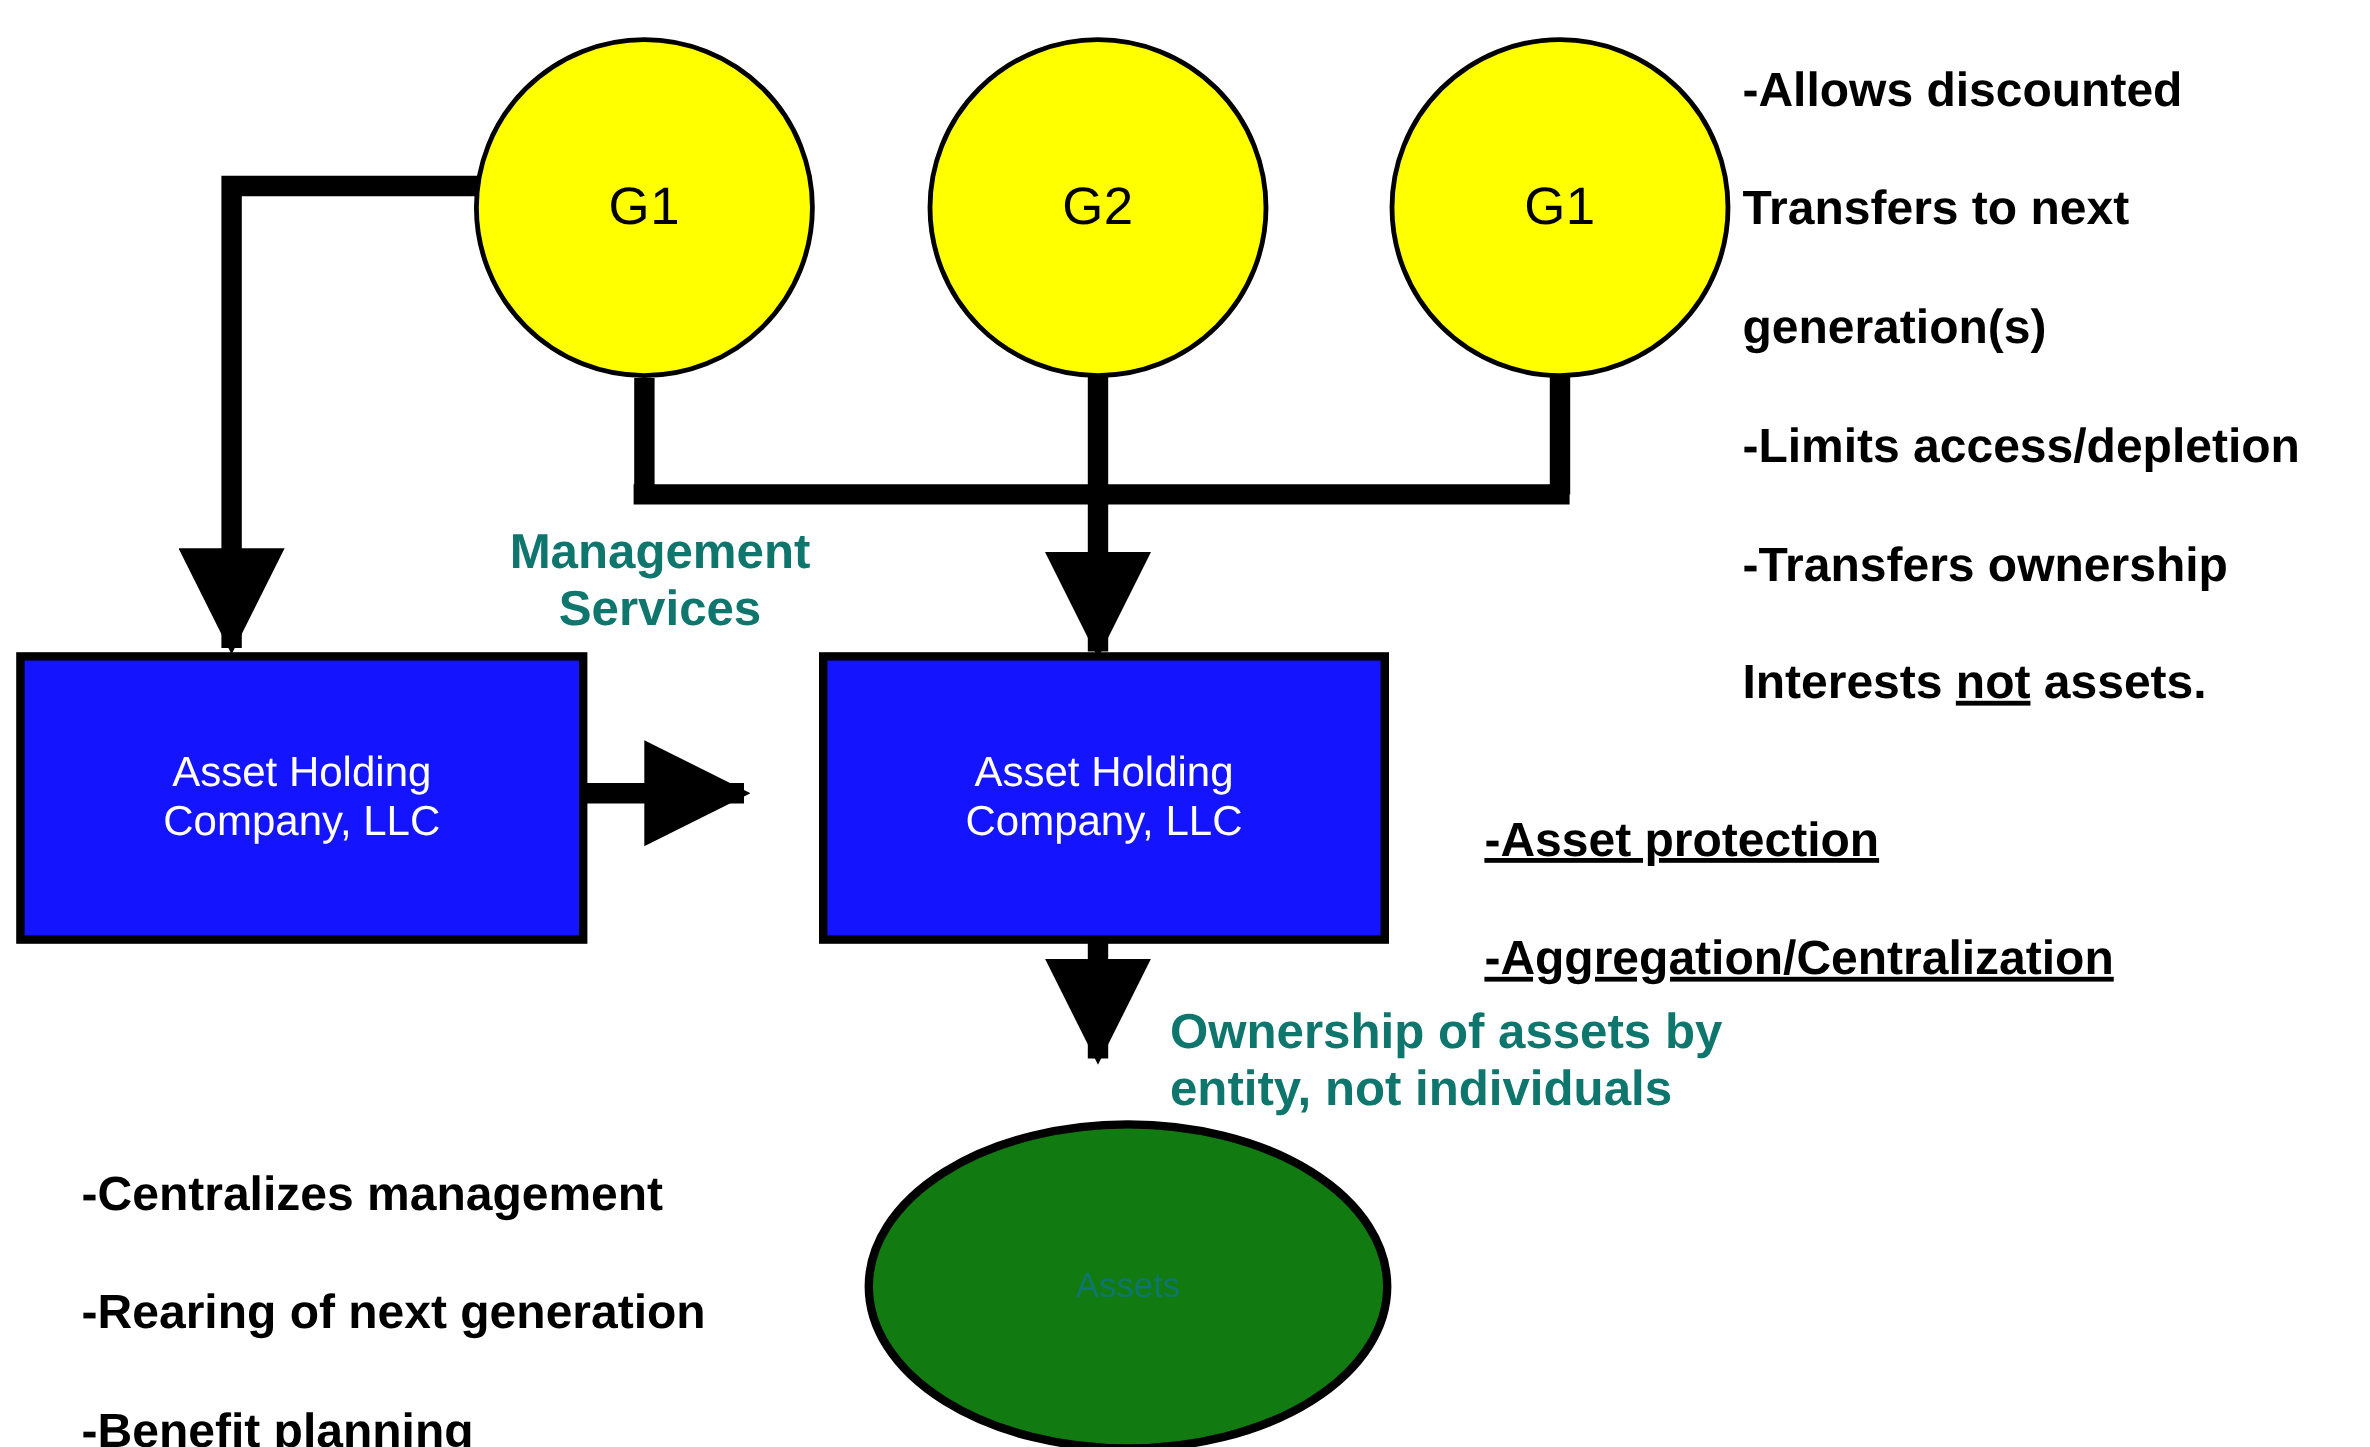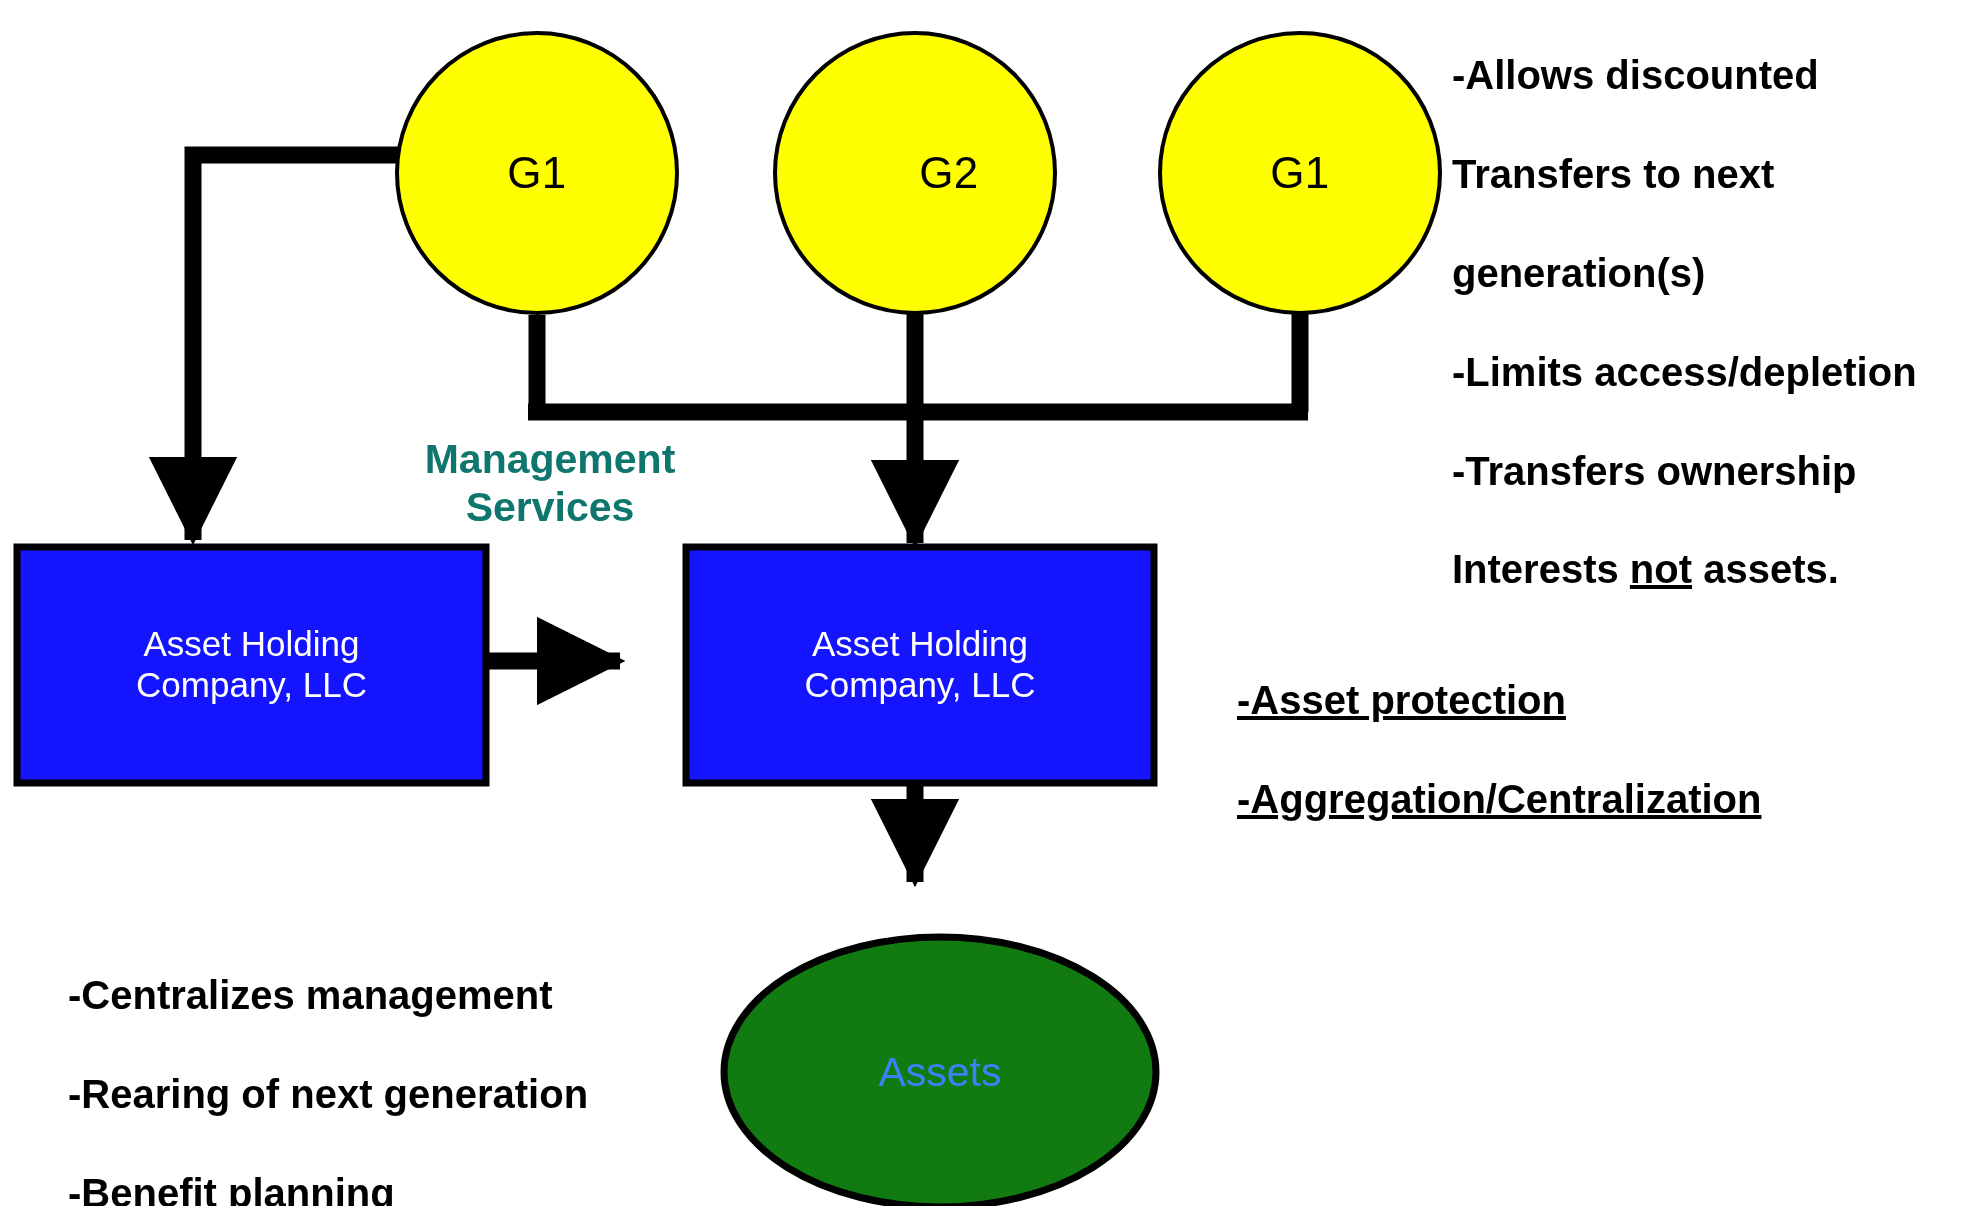"G2" div.node-label { left: 849px -> 815px }
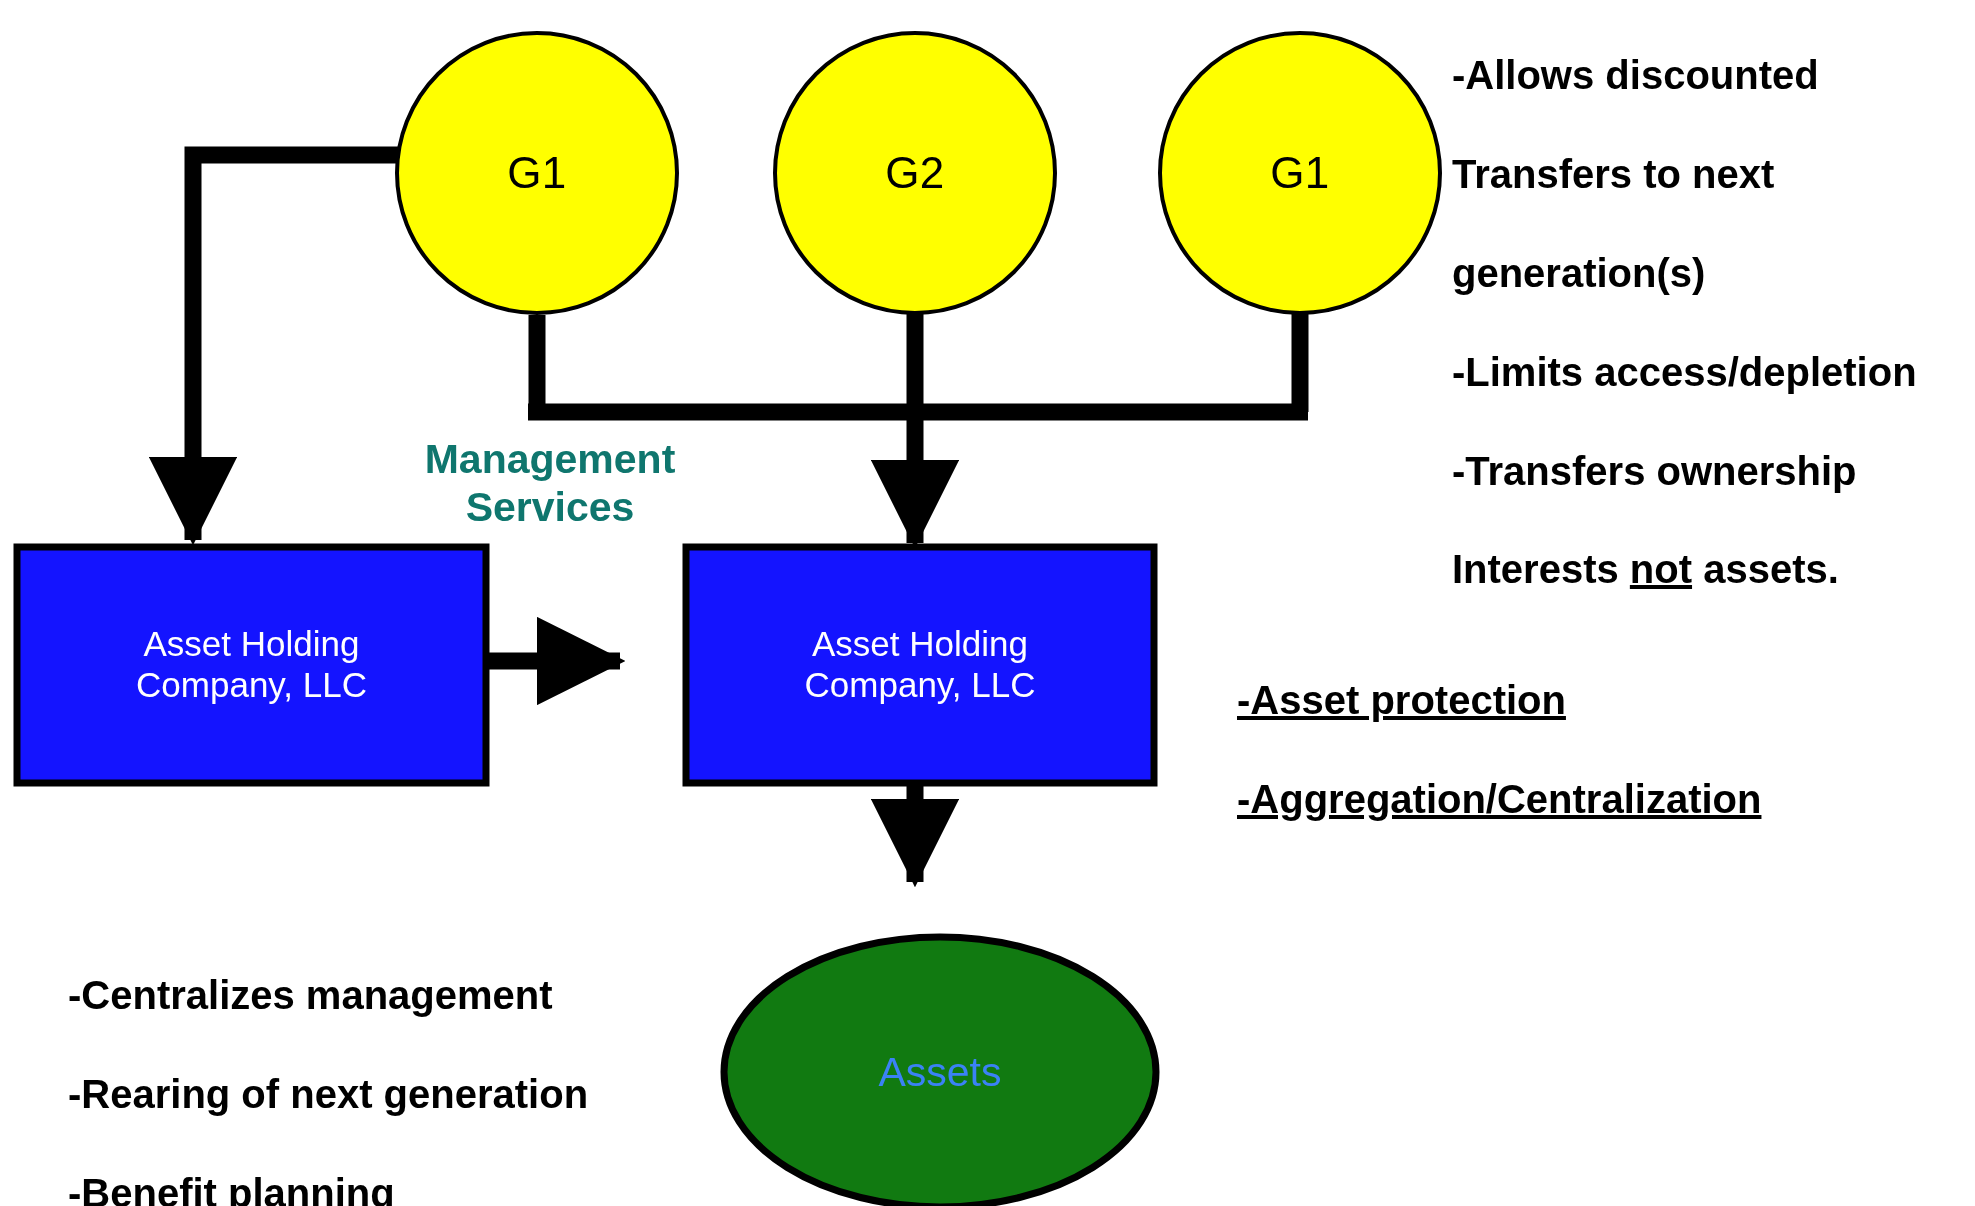"Ownership of assets by" div.edge-label { html: none -> <div>Ownership of assets by entity, not individuals</div> }
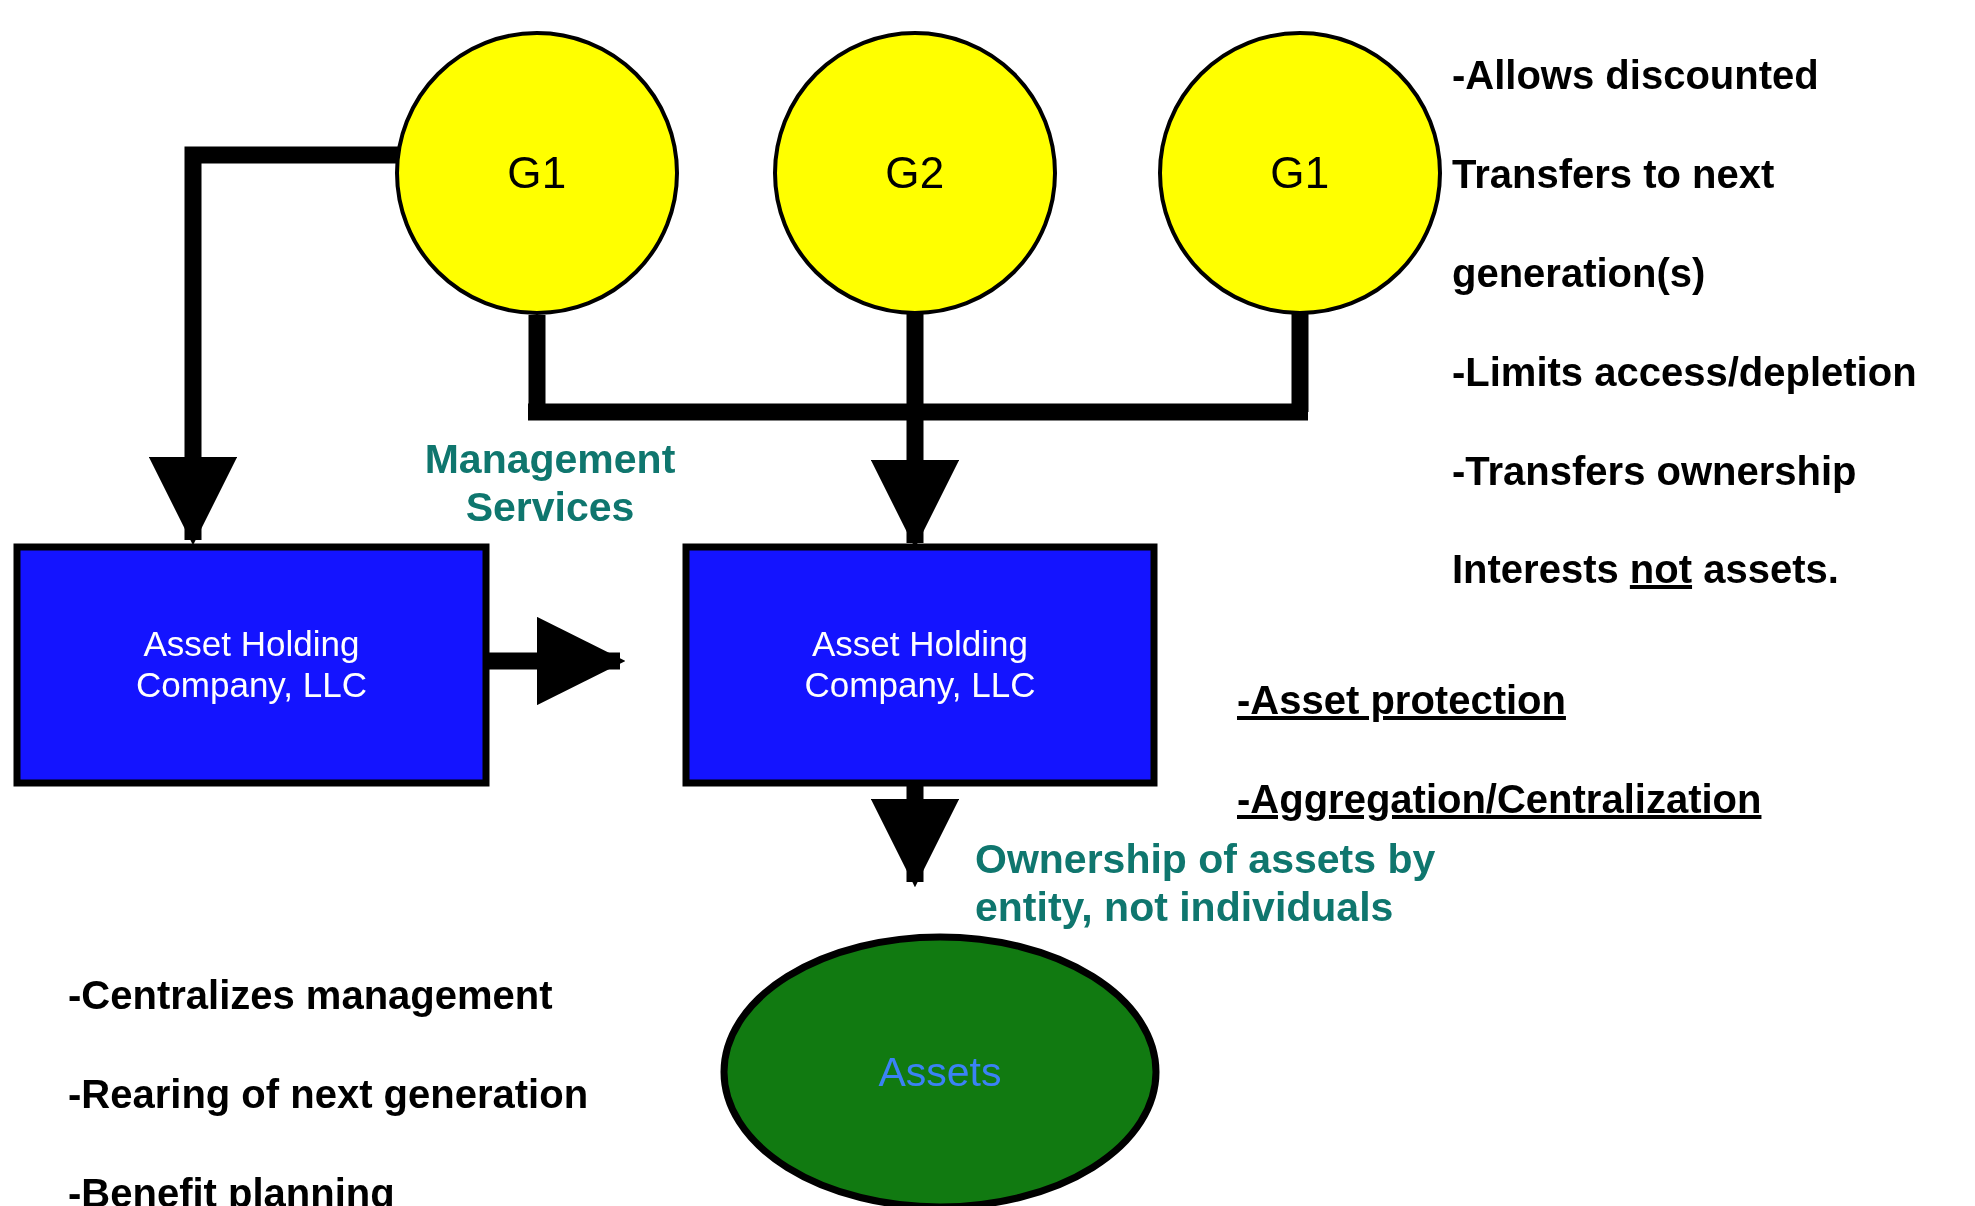"Assets" .ellipse-label { color: #3b82f6 -> #0f766e; font-size: 41px -> 29px }
